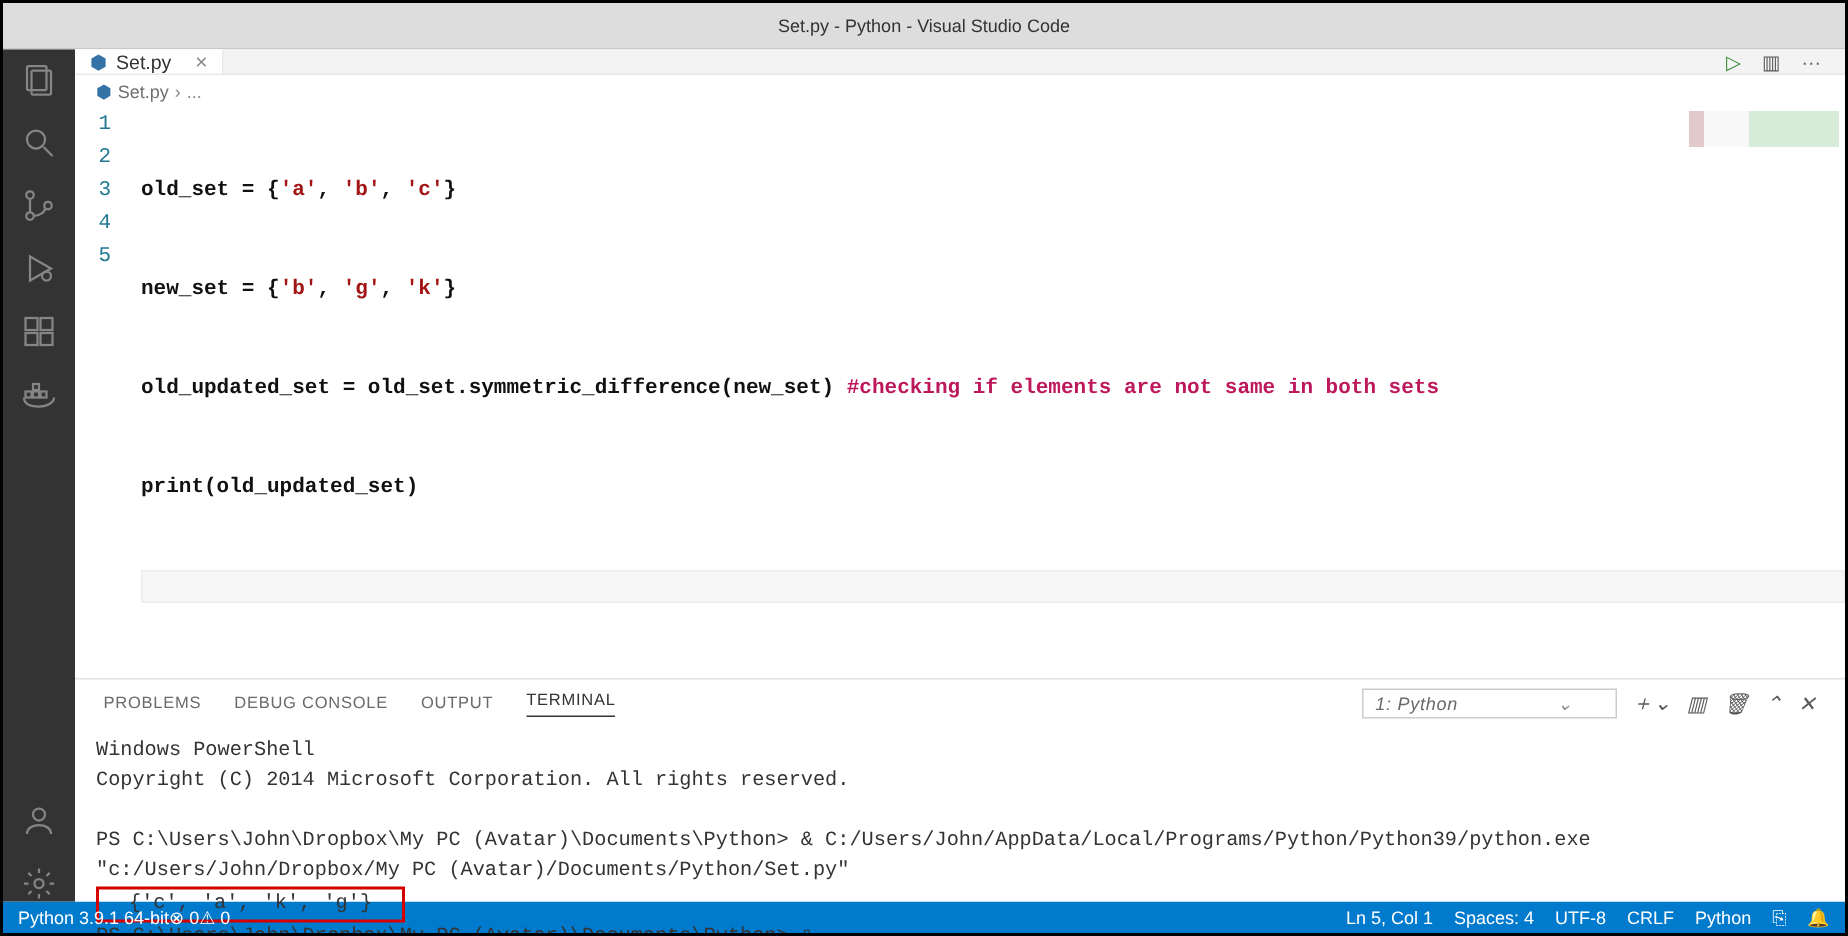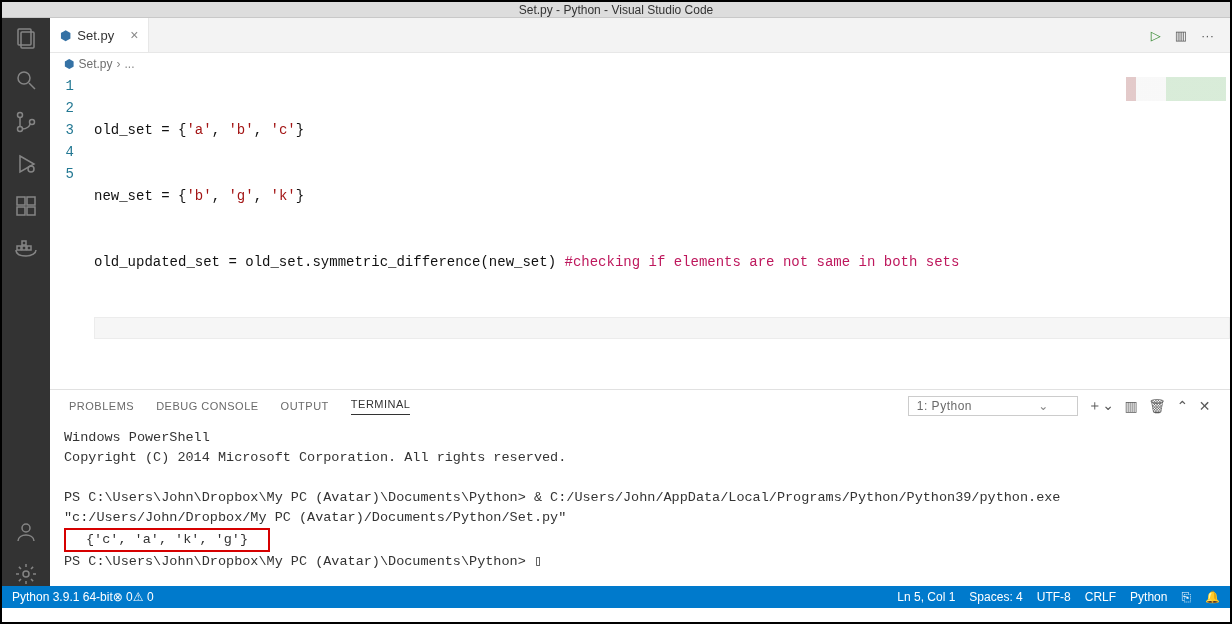"Set.py - Python - Visual" .titlebar { height: 16px -> 31px }
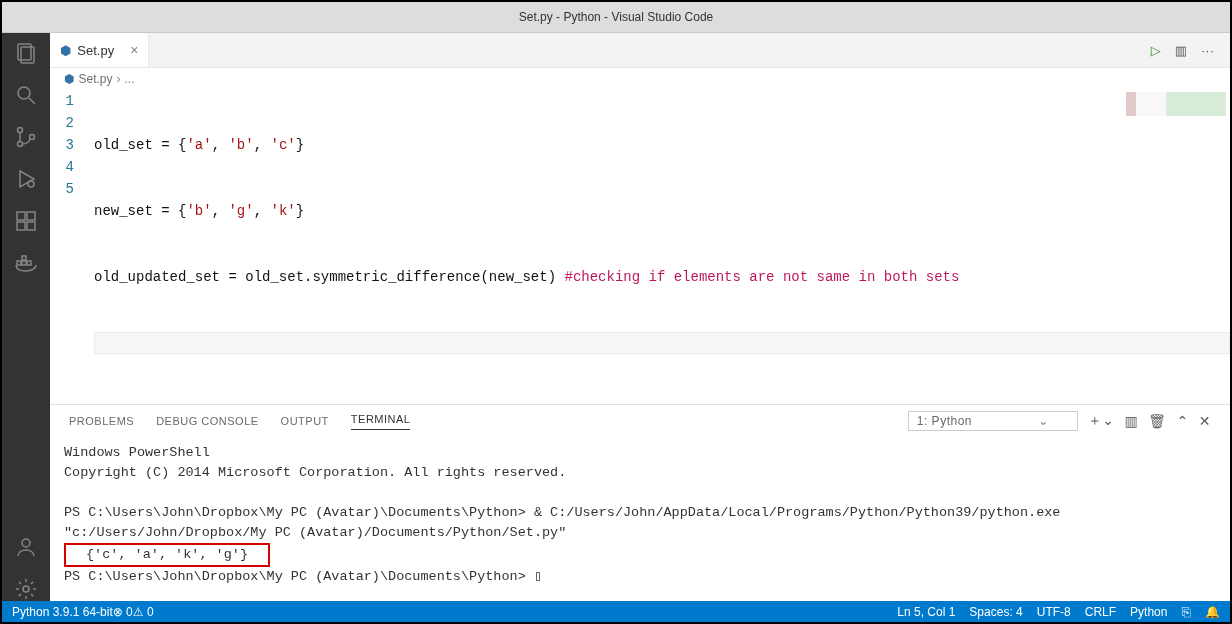"old_set = {'a', 'b', 'c'}" .codelines { font-weight: none -> bold }
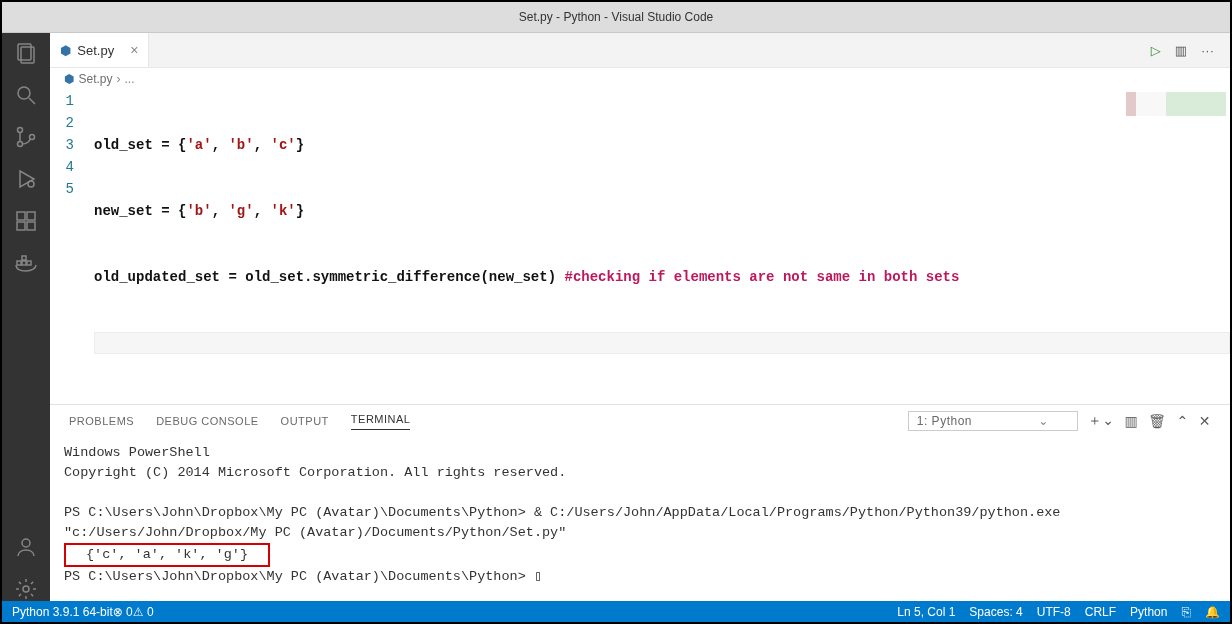"print(old_updated_set)" div.line { html: none -> <div><span>print(old_updated_set)</span></div> }
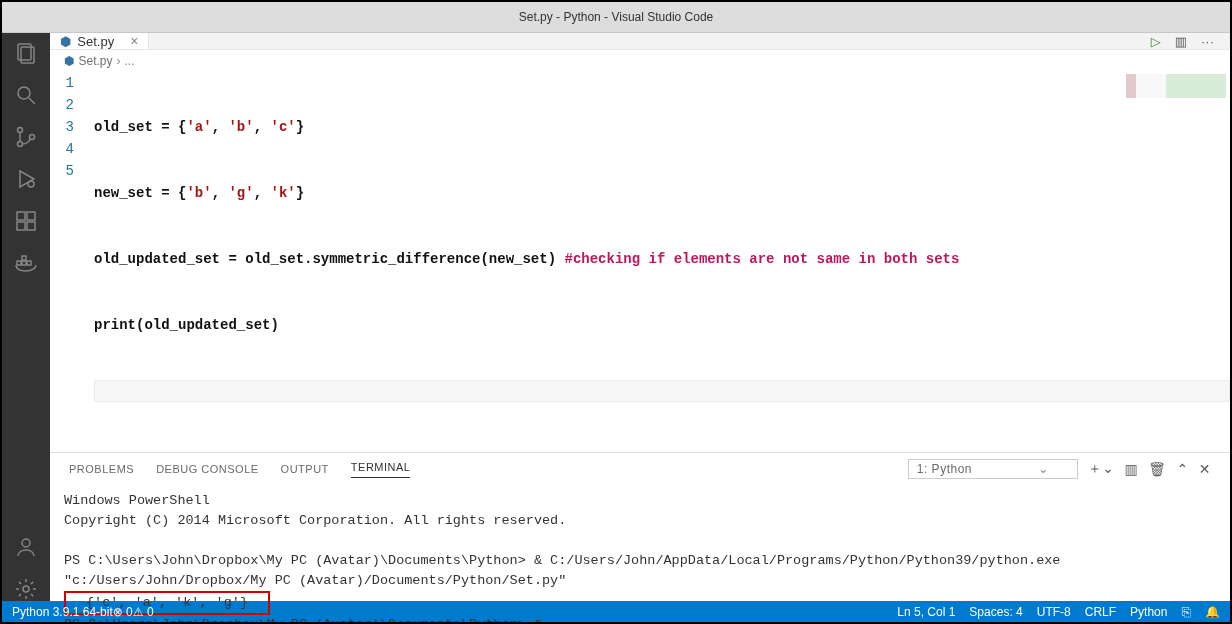"1: Python" .panel-right { font-style: none -> italic }
